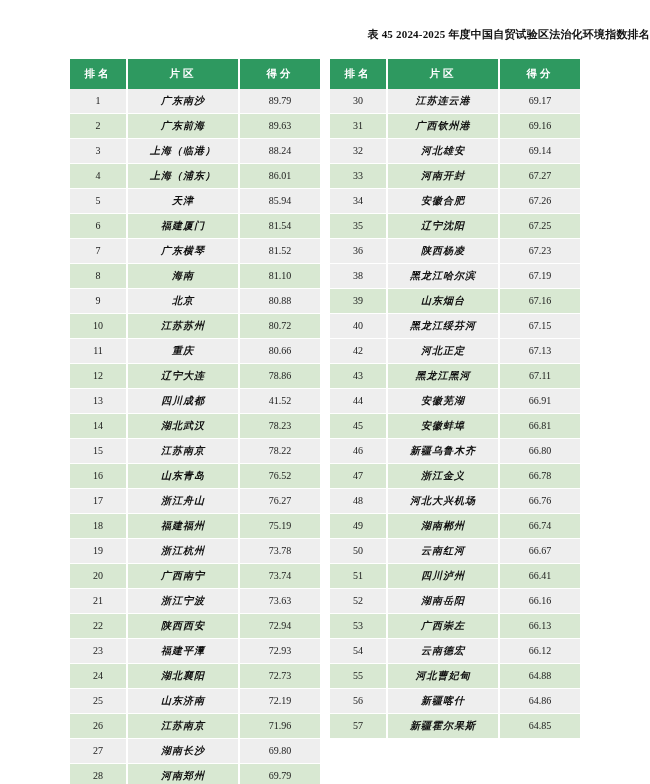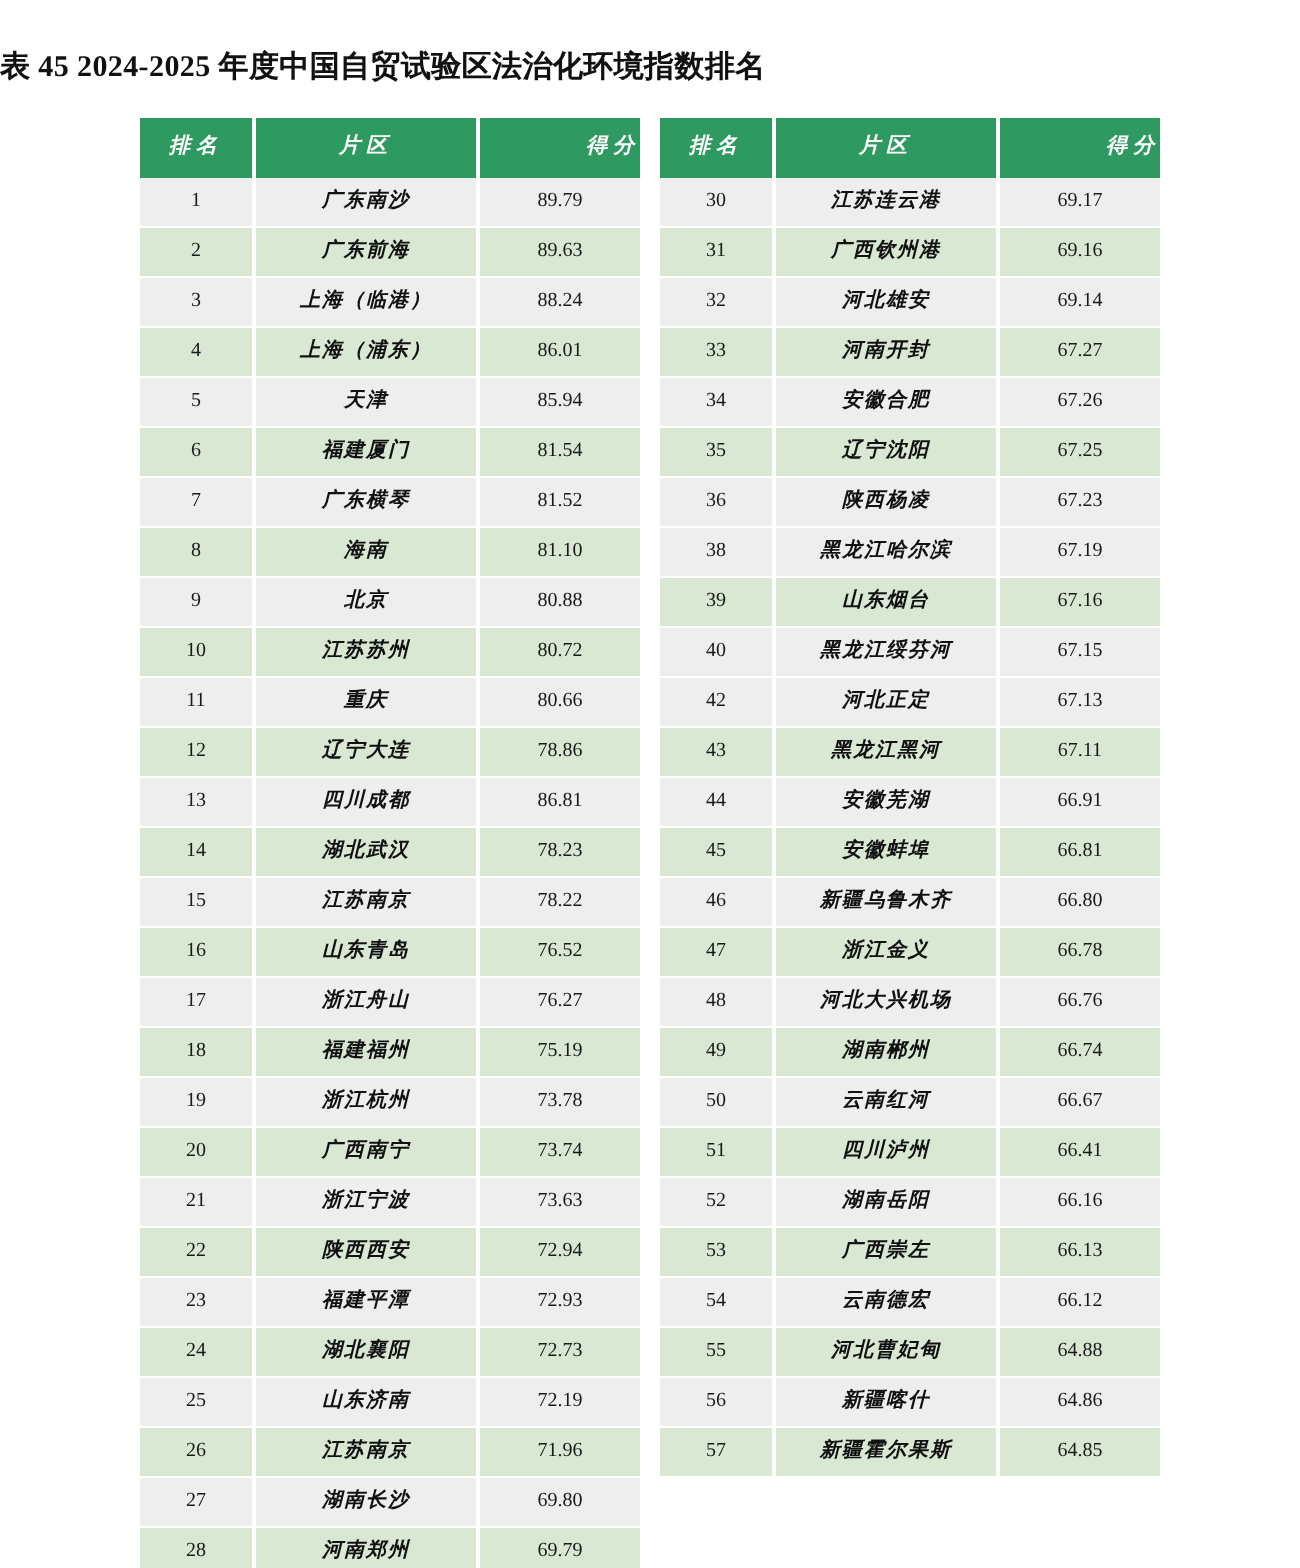"表 45 2024-2025 年度中国自贸试验区法治化环境指数排名" .doc-title { font-size: 15px -> 11px; text-align: left -> right }
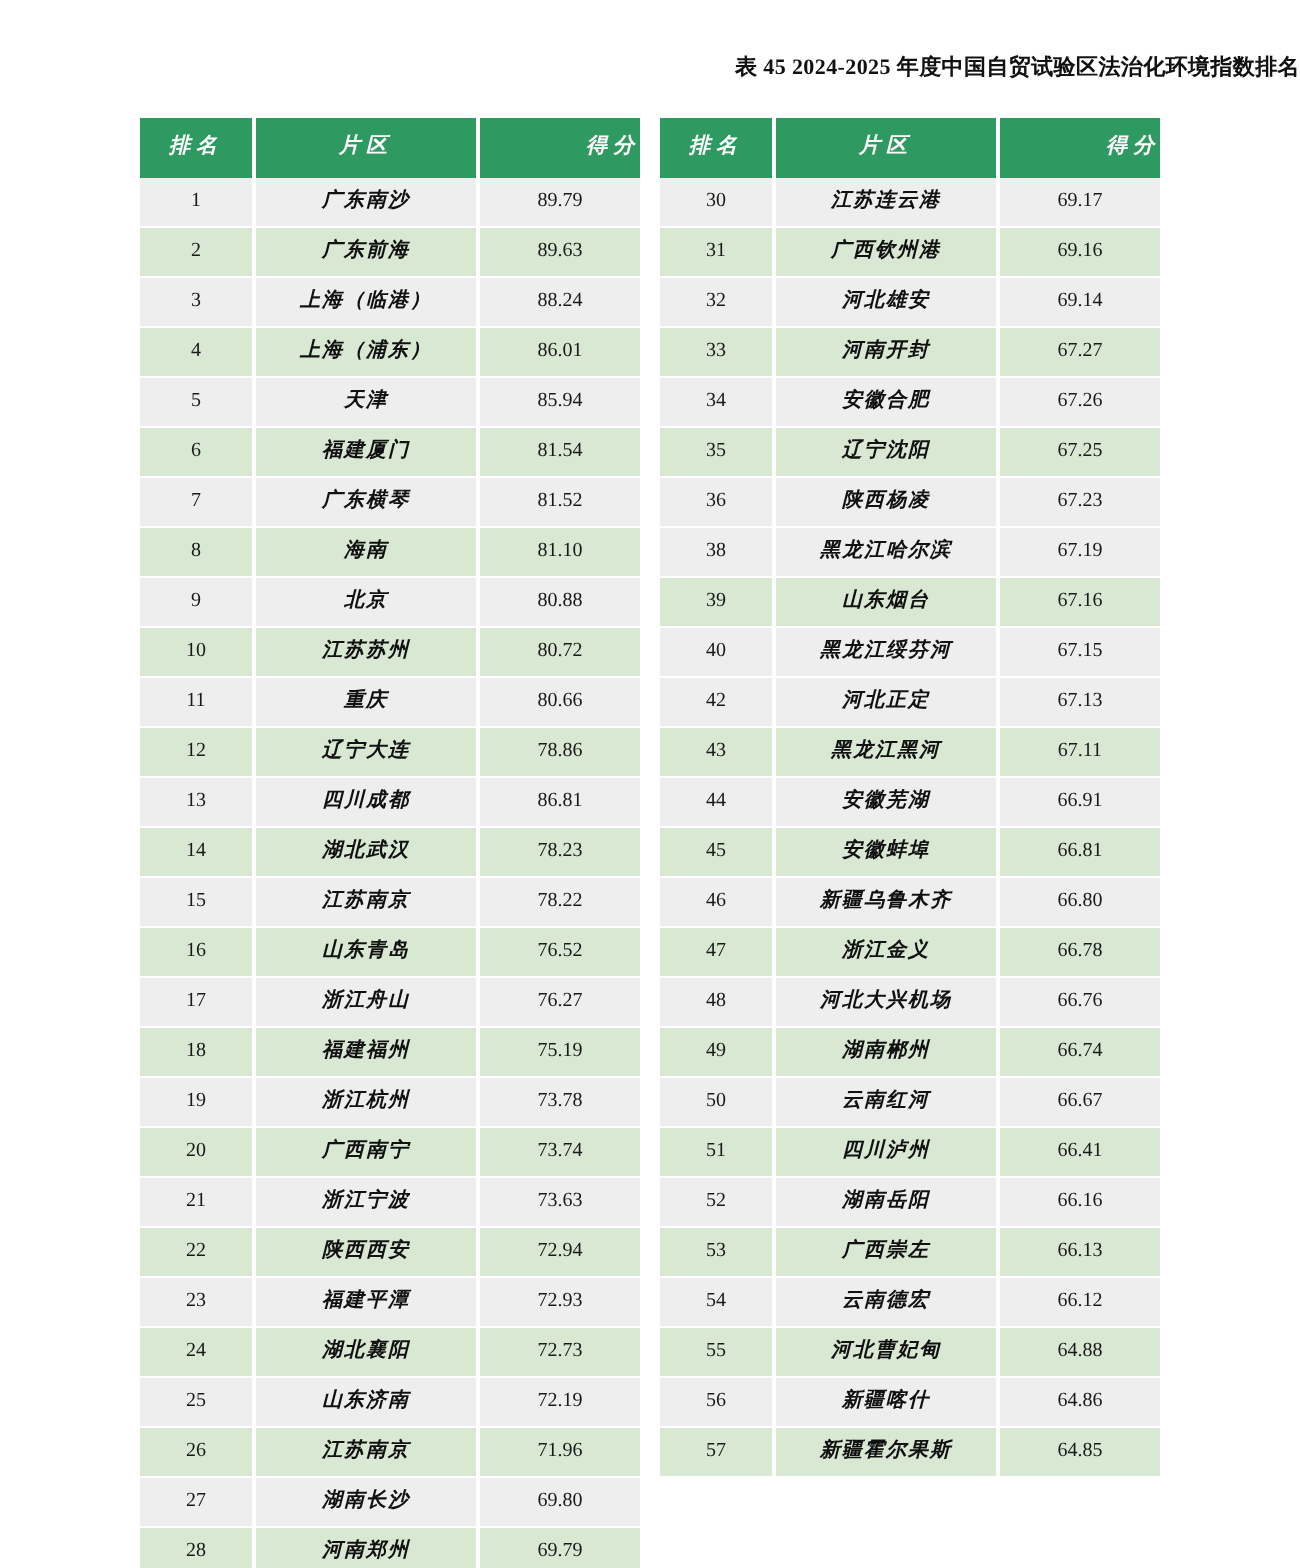"排名" table.rank-table th { font-style: italic -> none }
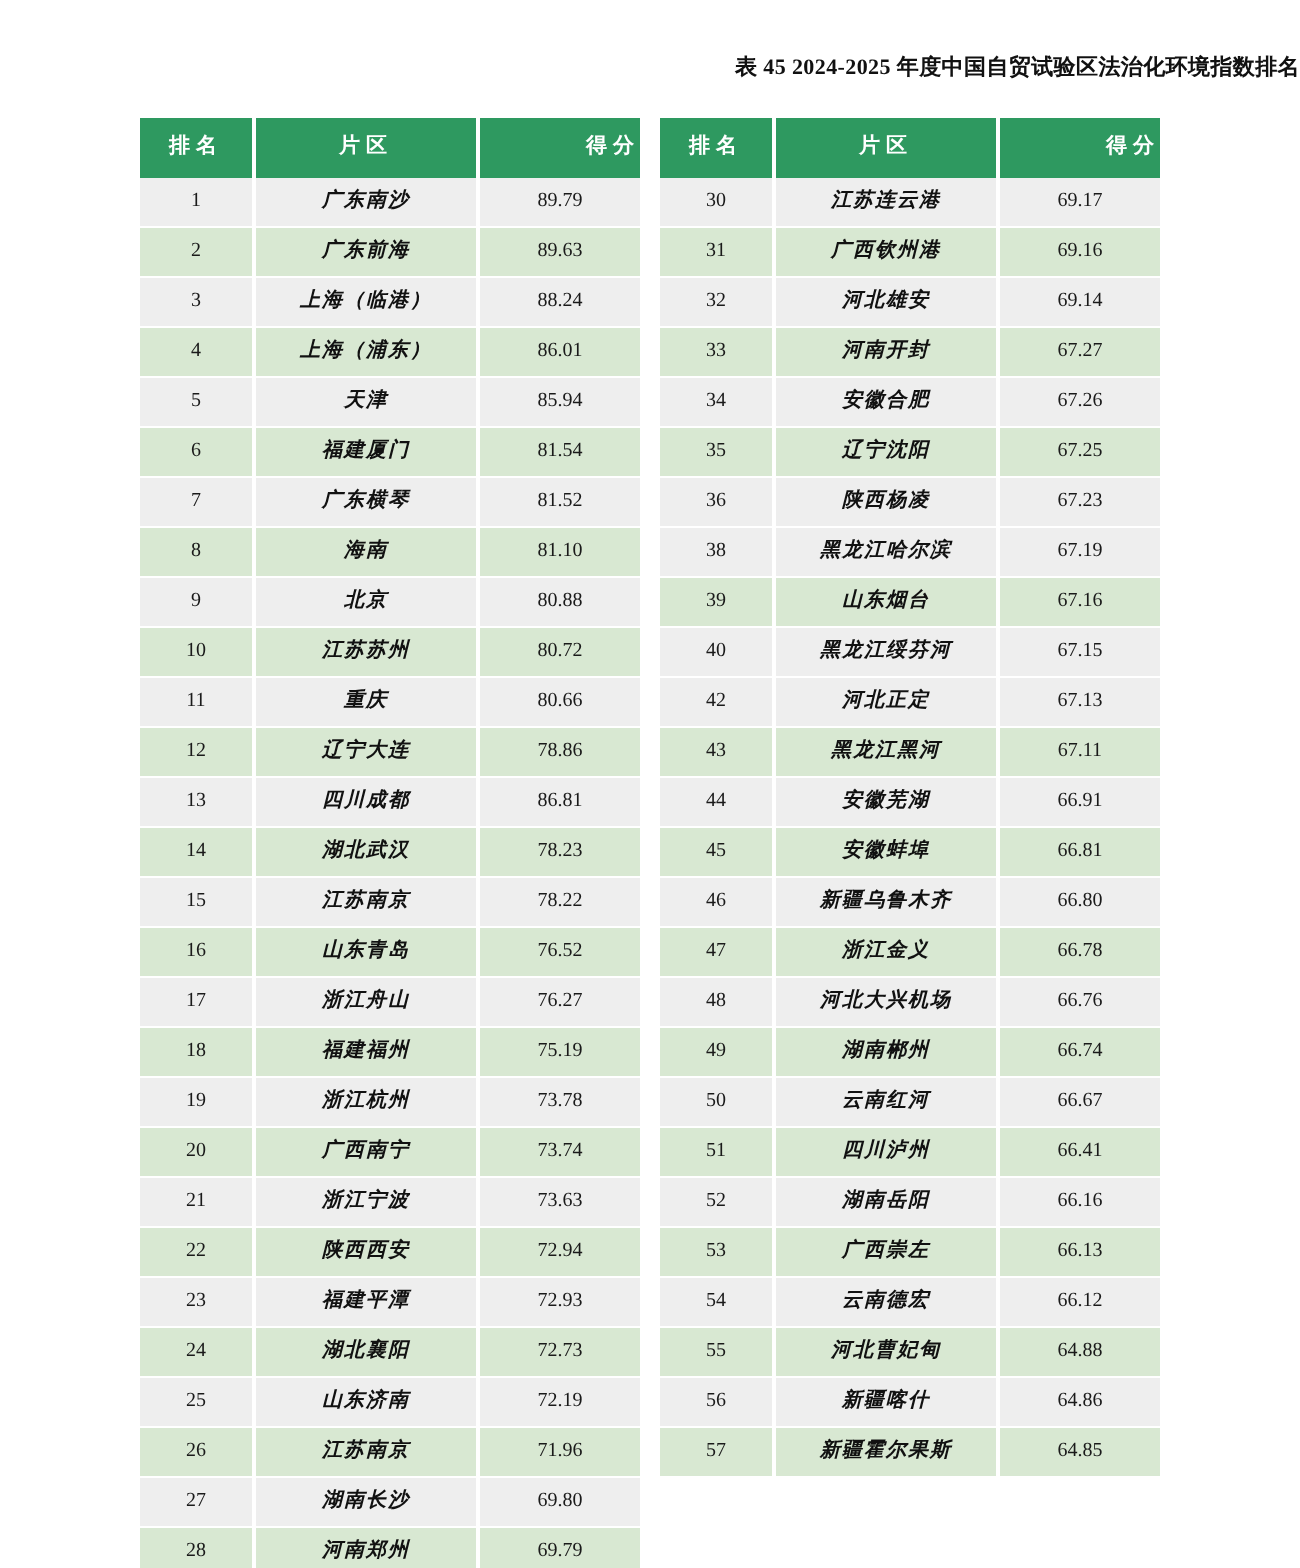"得分" table.rank-table th:last-child { text-align: right -> none }
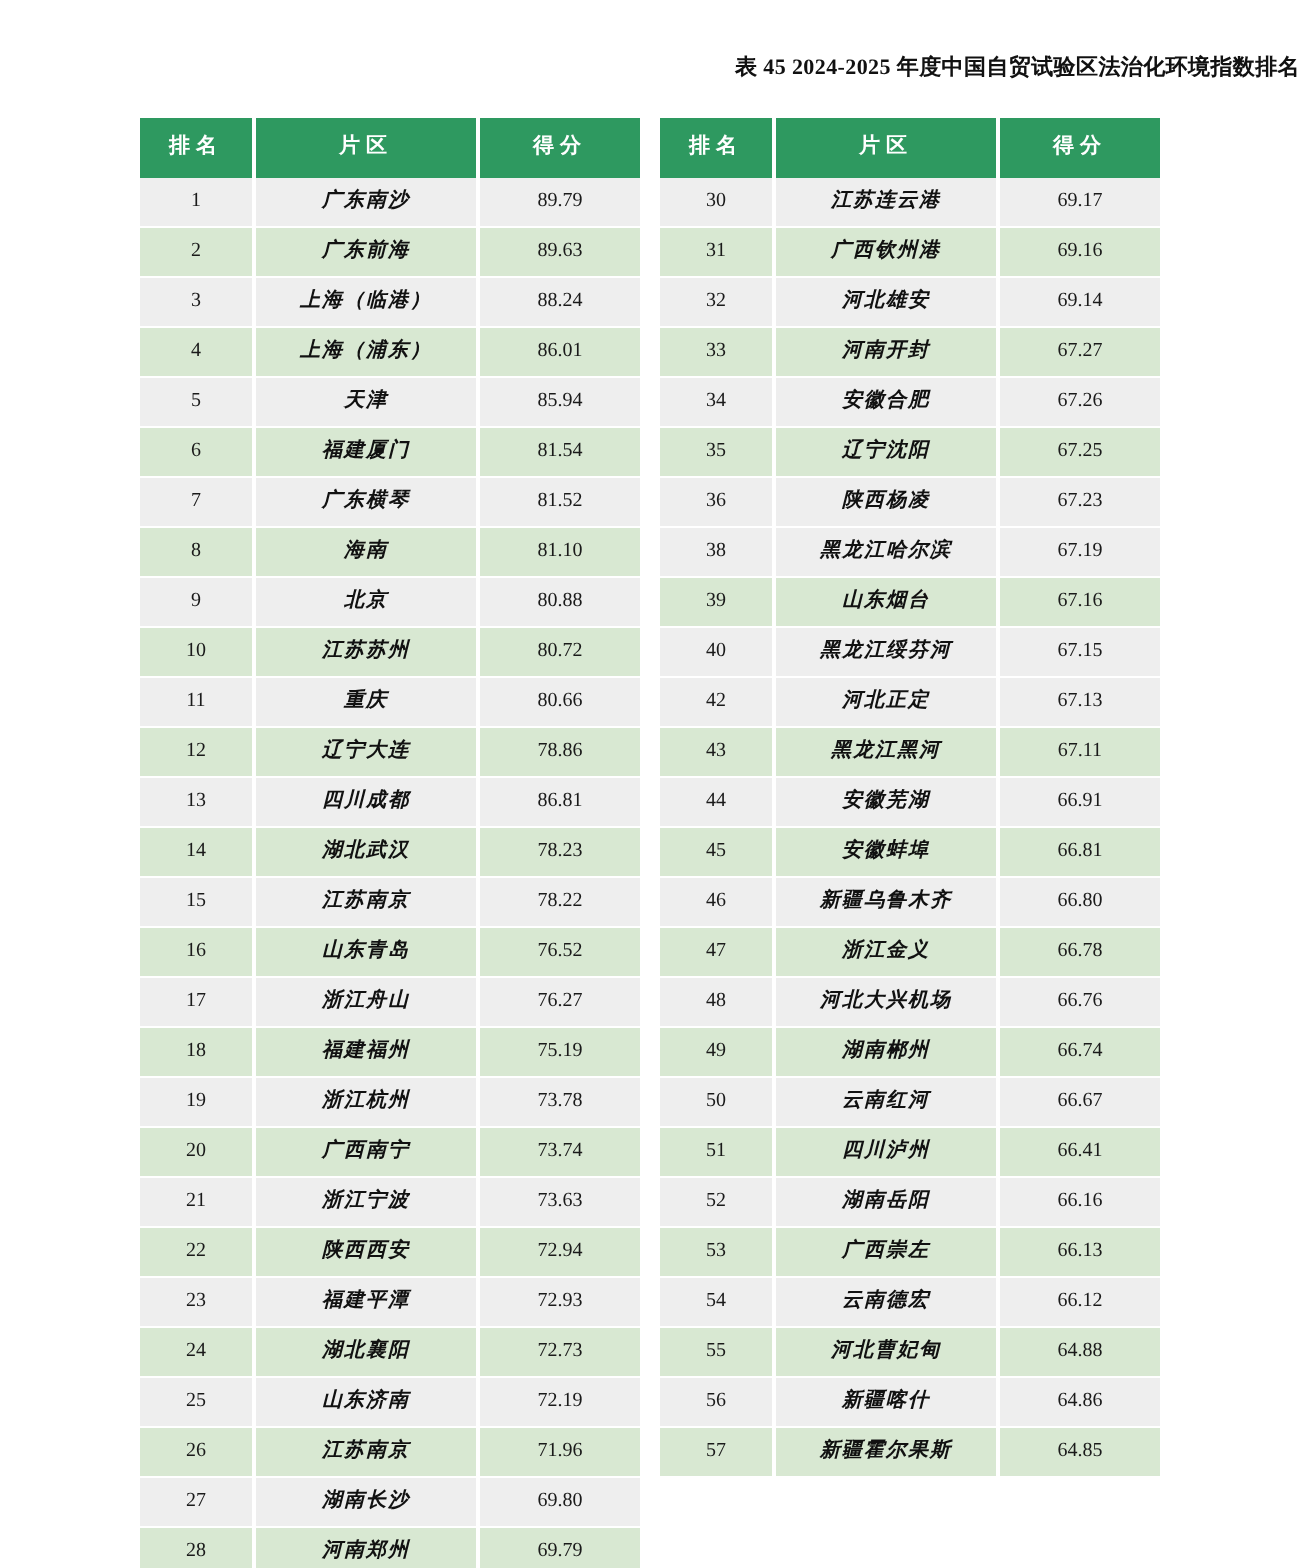"86.81" td.col-score { text: 86.81 -> 41.52 }
